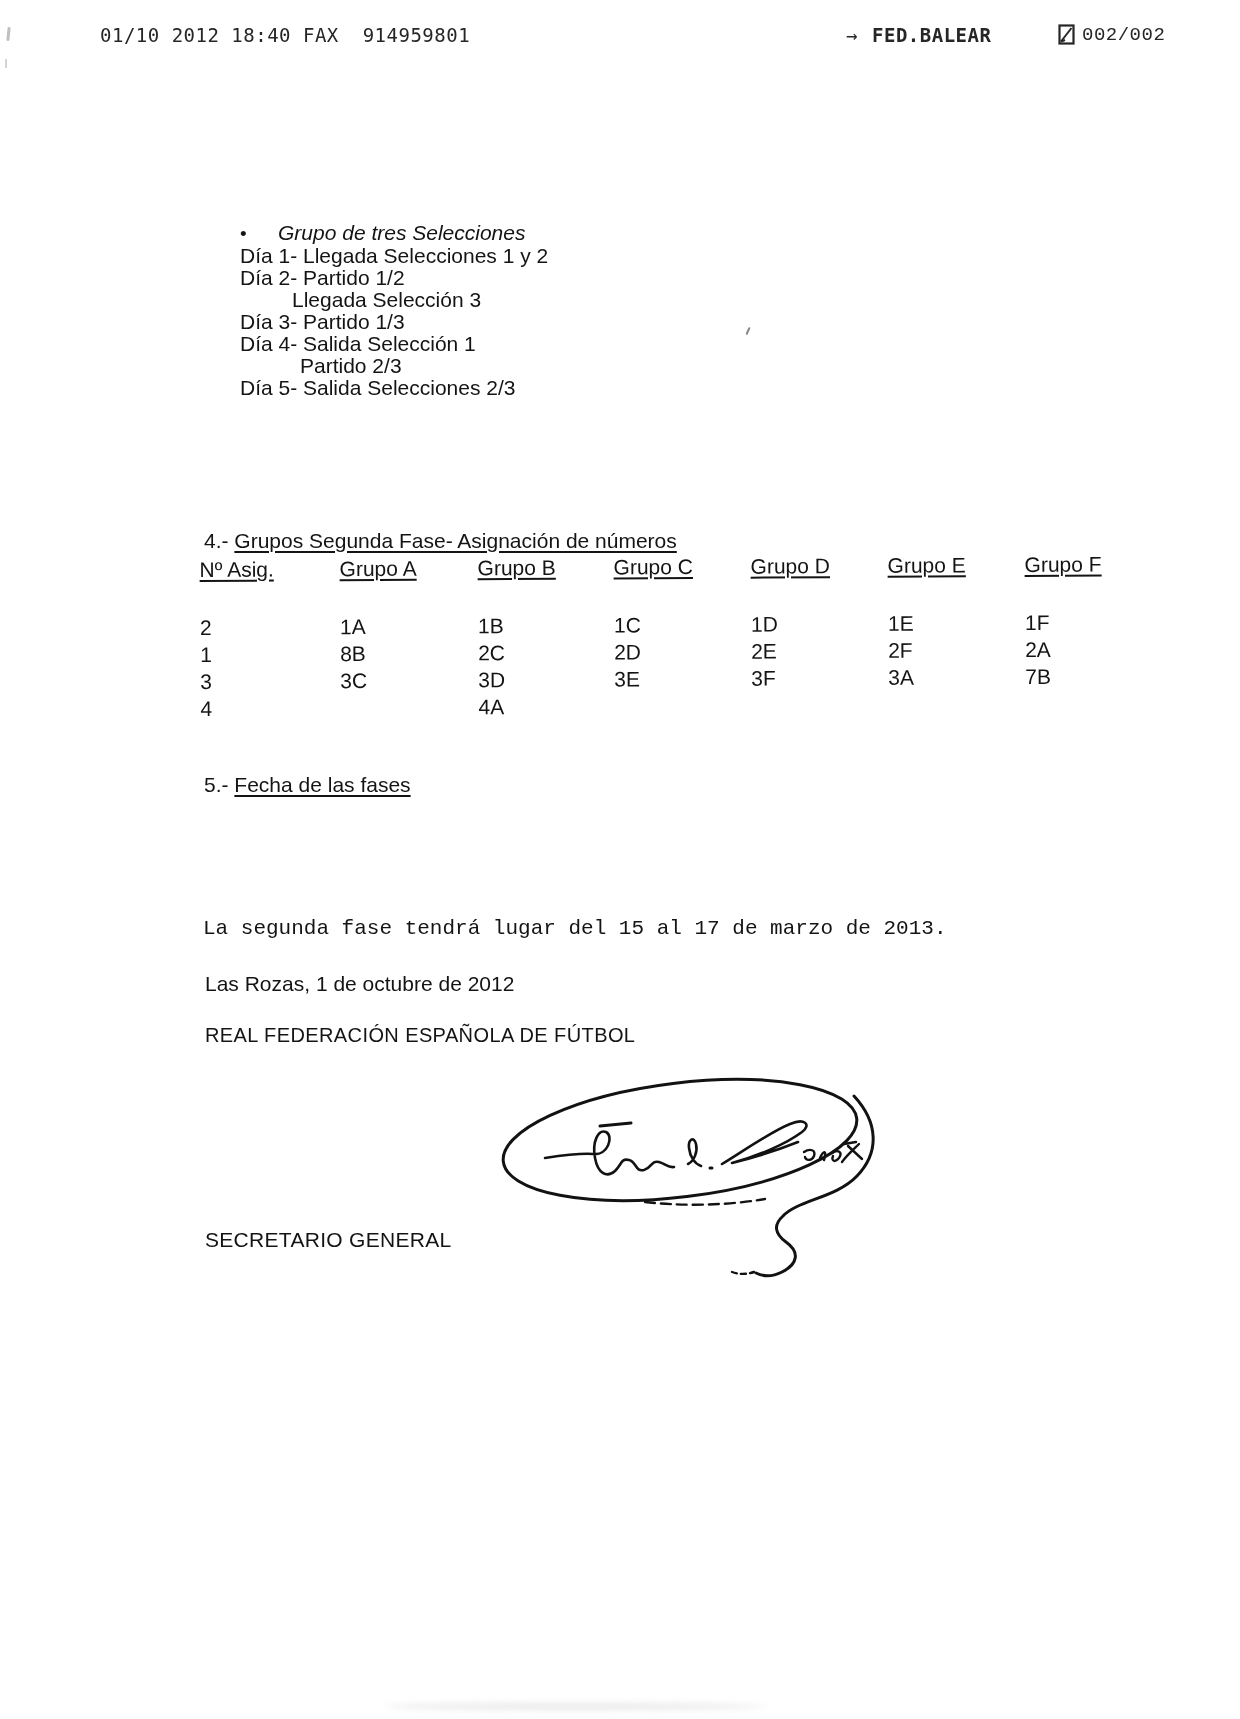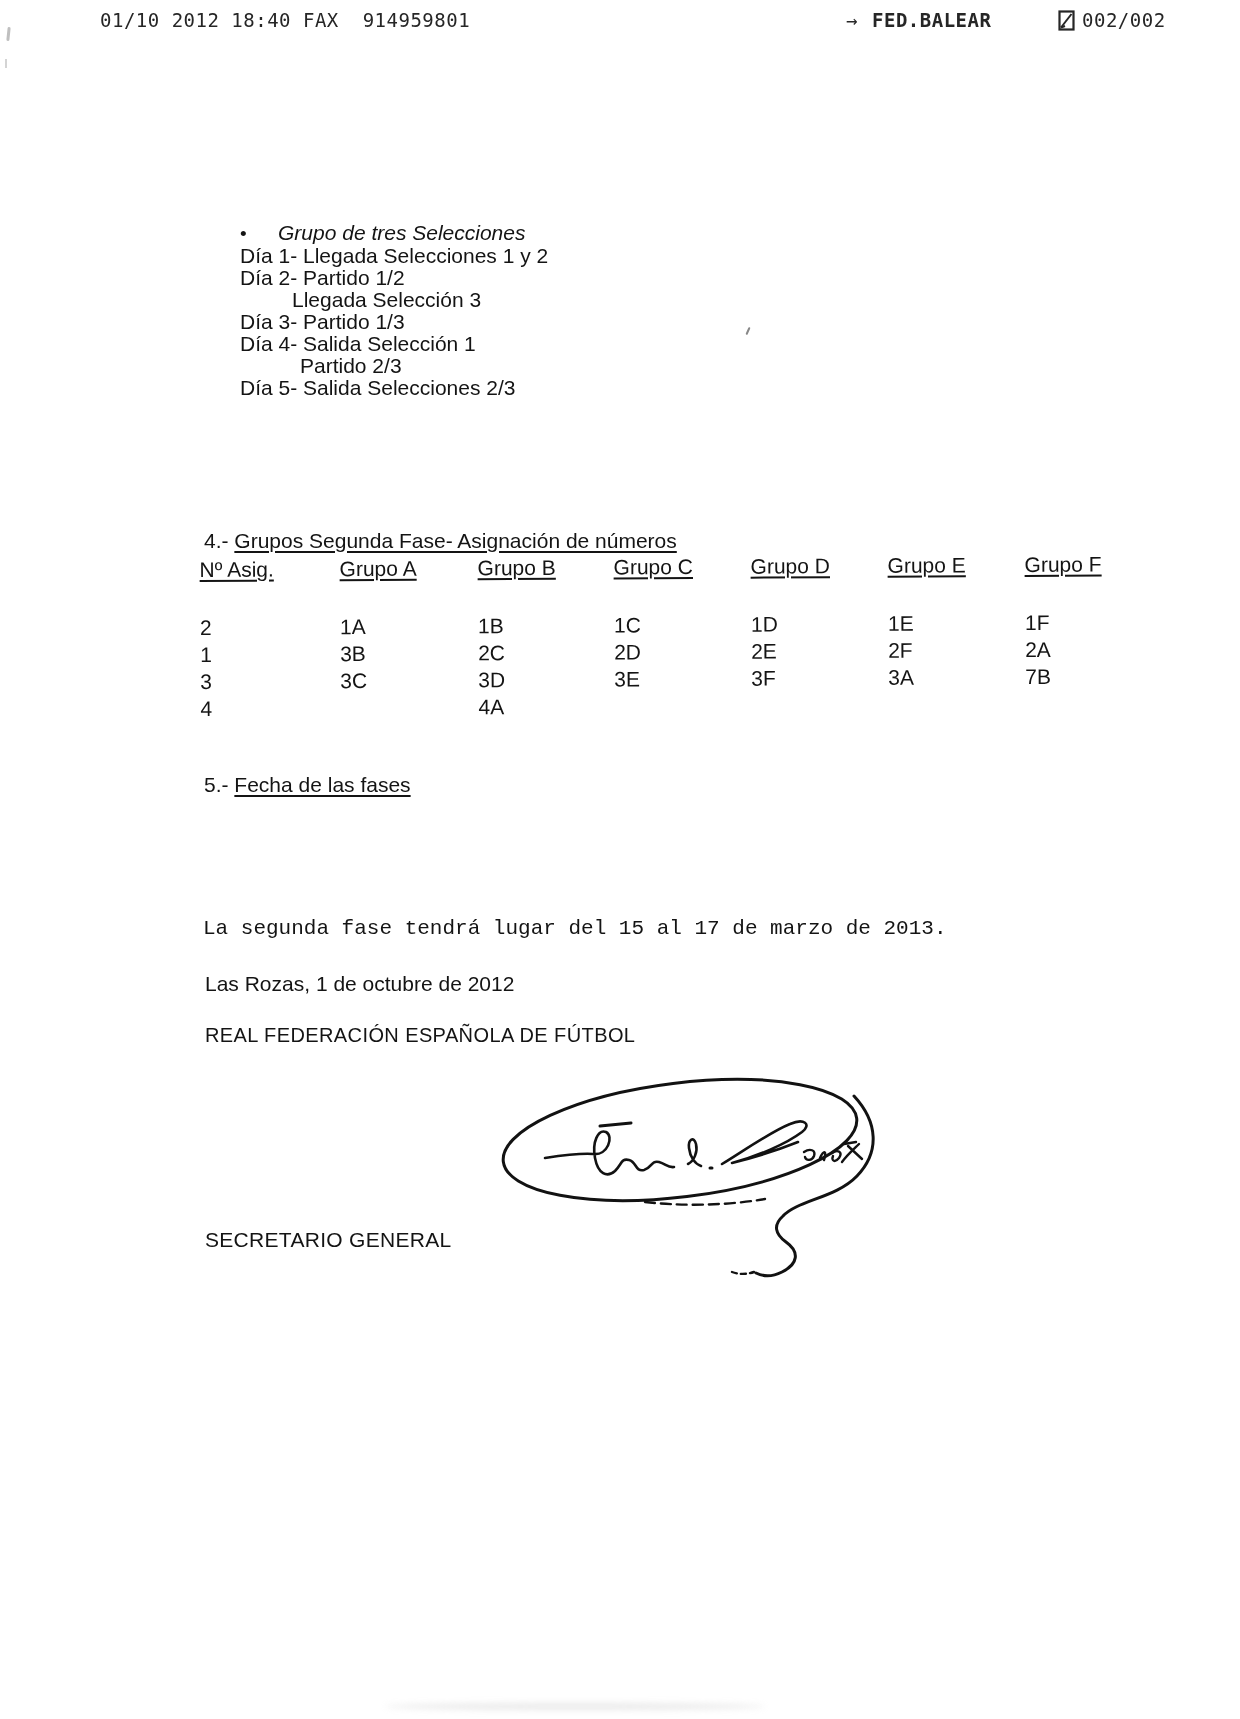"01/10 2012 18:40 FAX 914959801" .fax-header { top: 9px -> 24px }
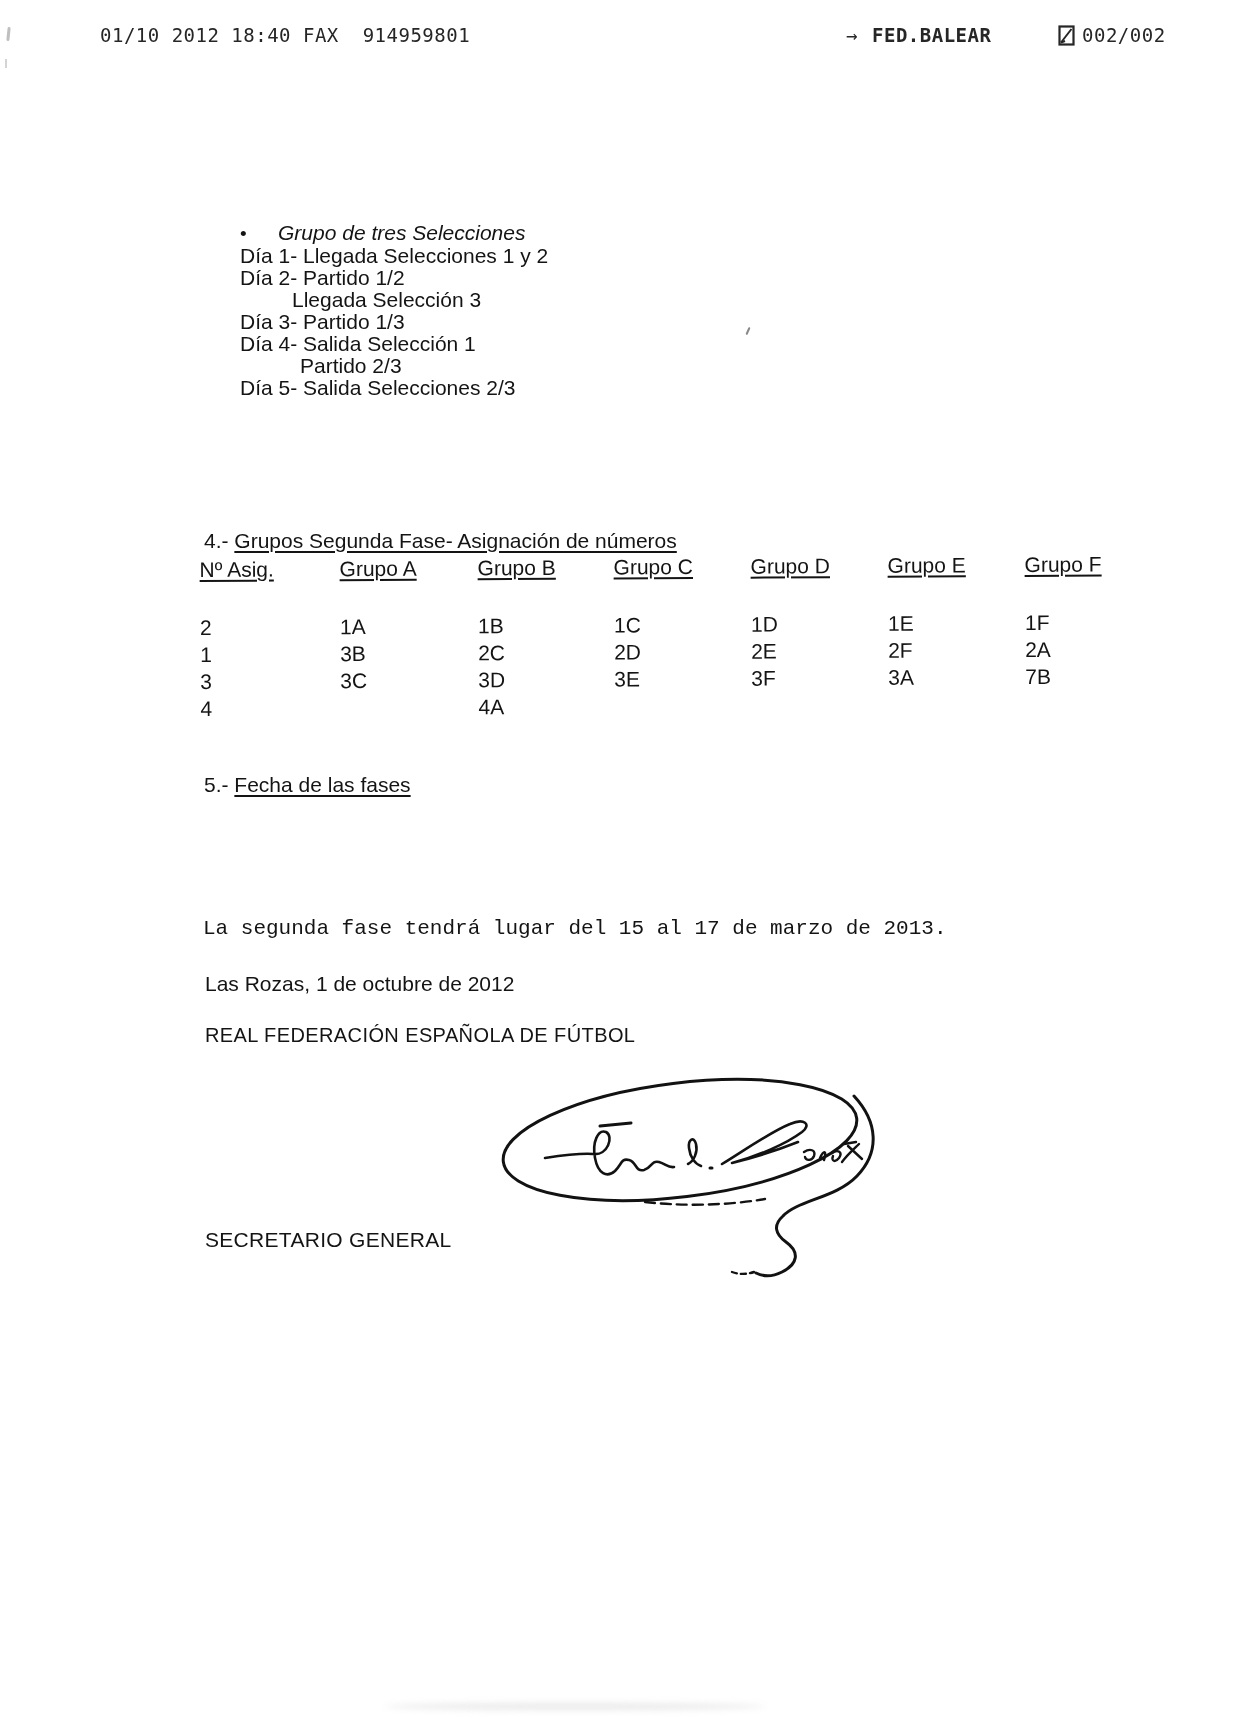"002/002" .fax-pages { align-items: center -> none; font-family: none -> Liberation Mono, monospace }
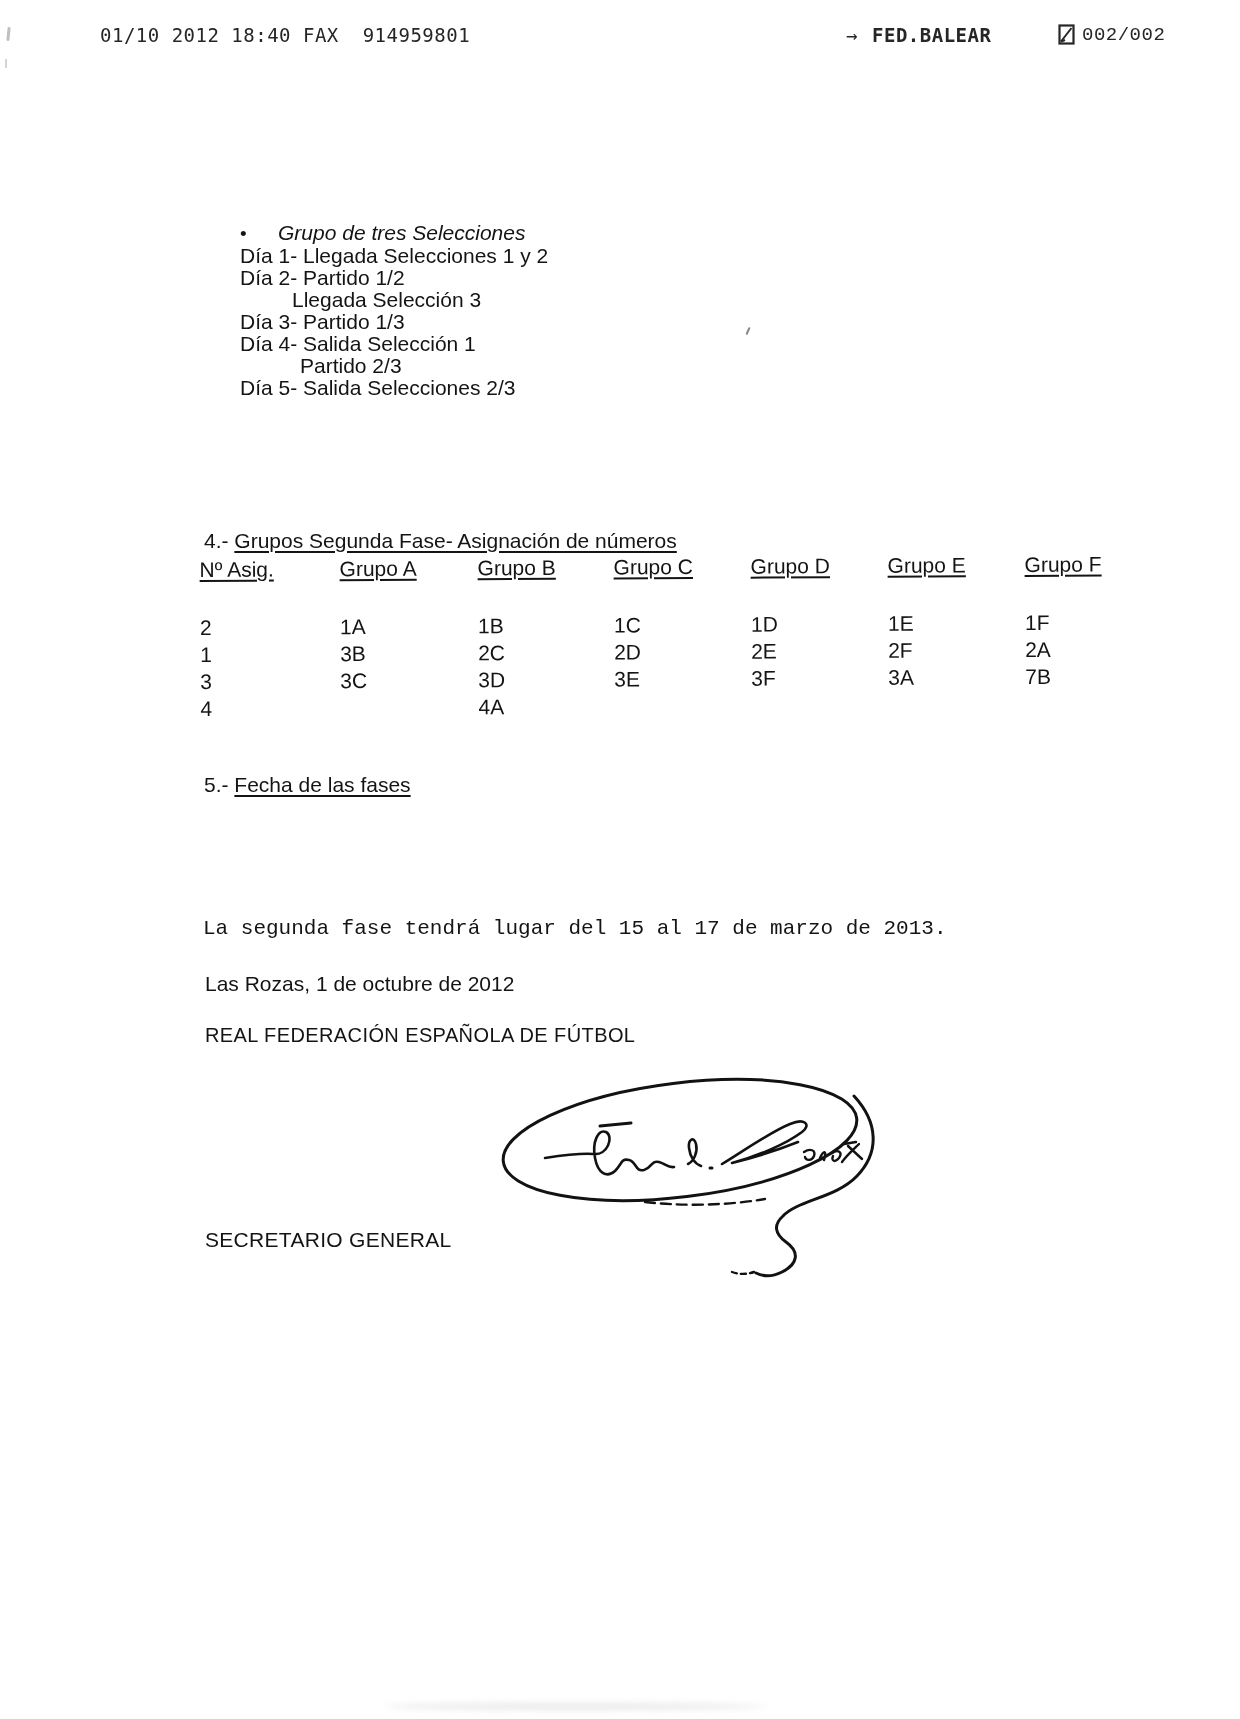"3B" span { text: 3B -> 8B }
